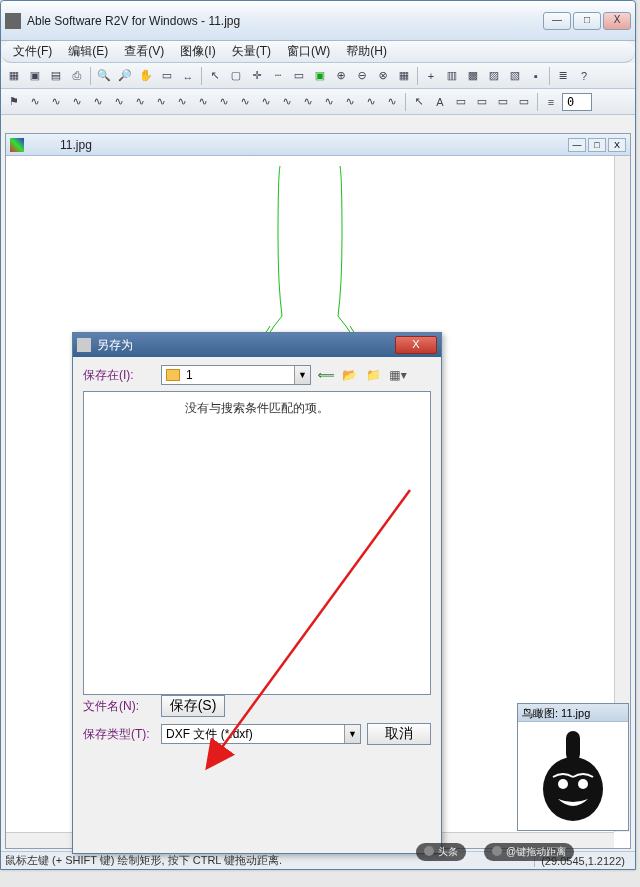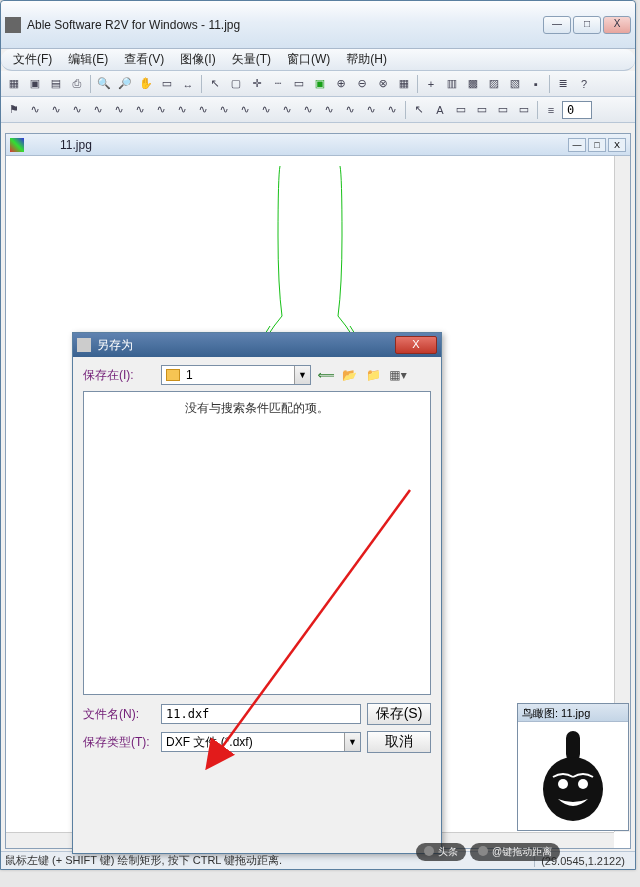"Able Software R2V for Windows" .titlebar { height: 48px -> 40px }
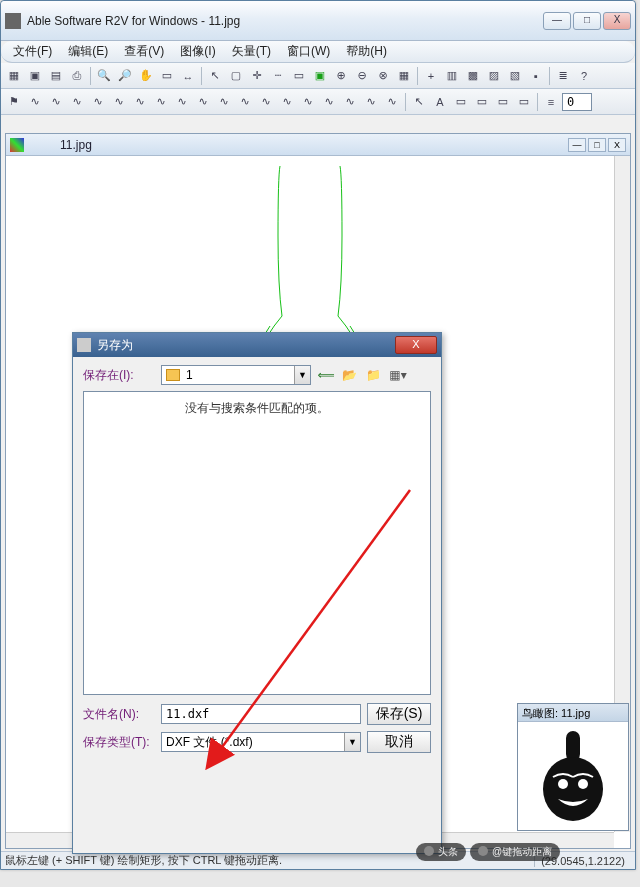"没有与搜索条件匹配的项。" .file-list { margin-bottom: 8px -> none }
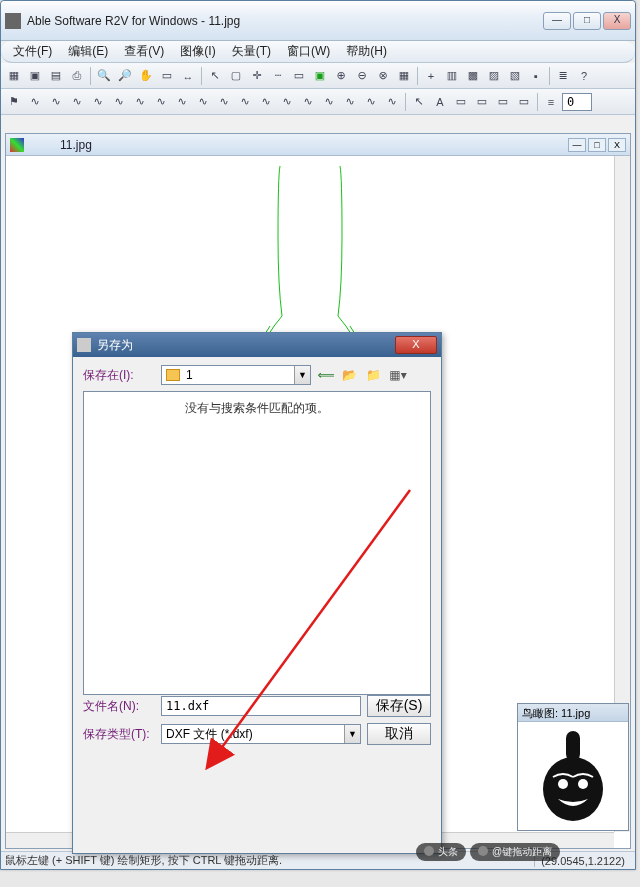"11.dxf" input.input-txt { html: <input> -> none }
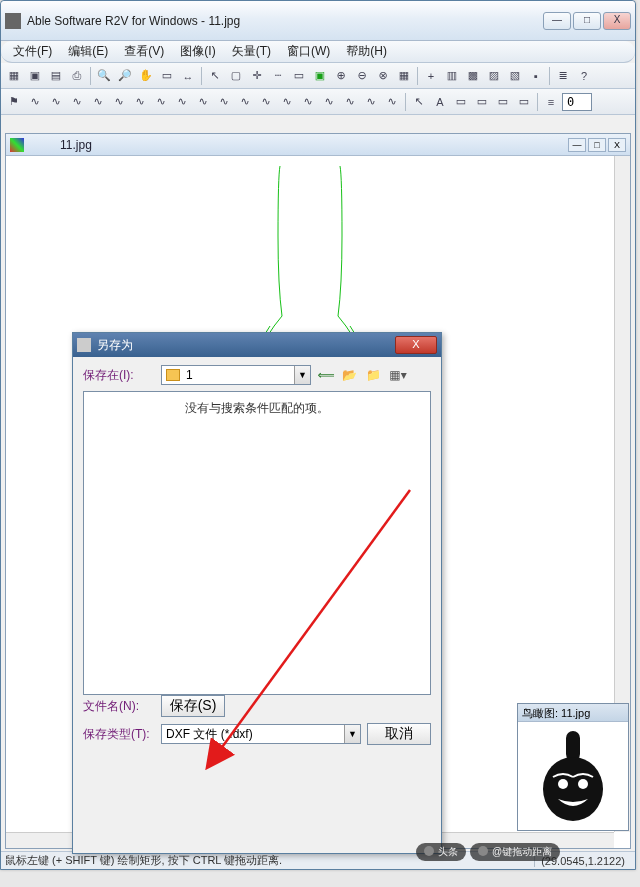"头条" .watermark { gap: 4px -> 18px }
